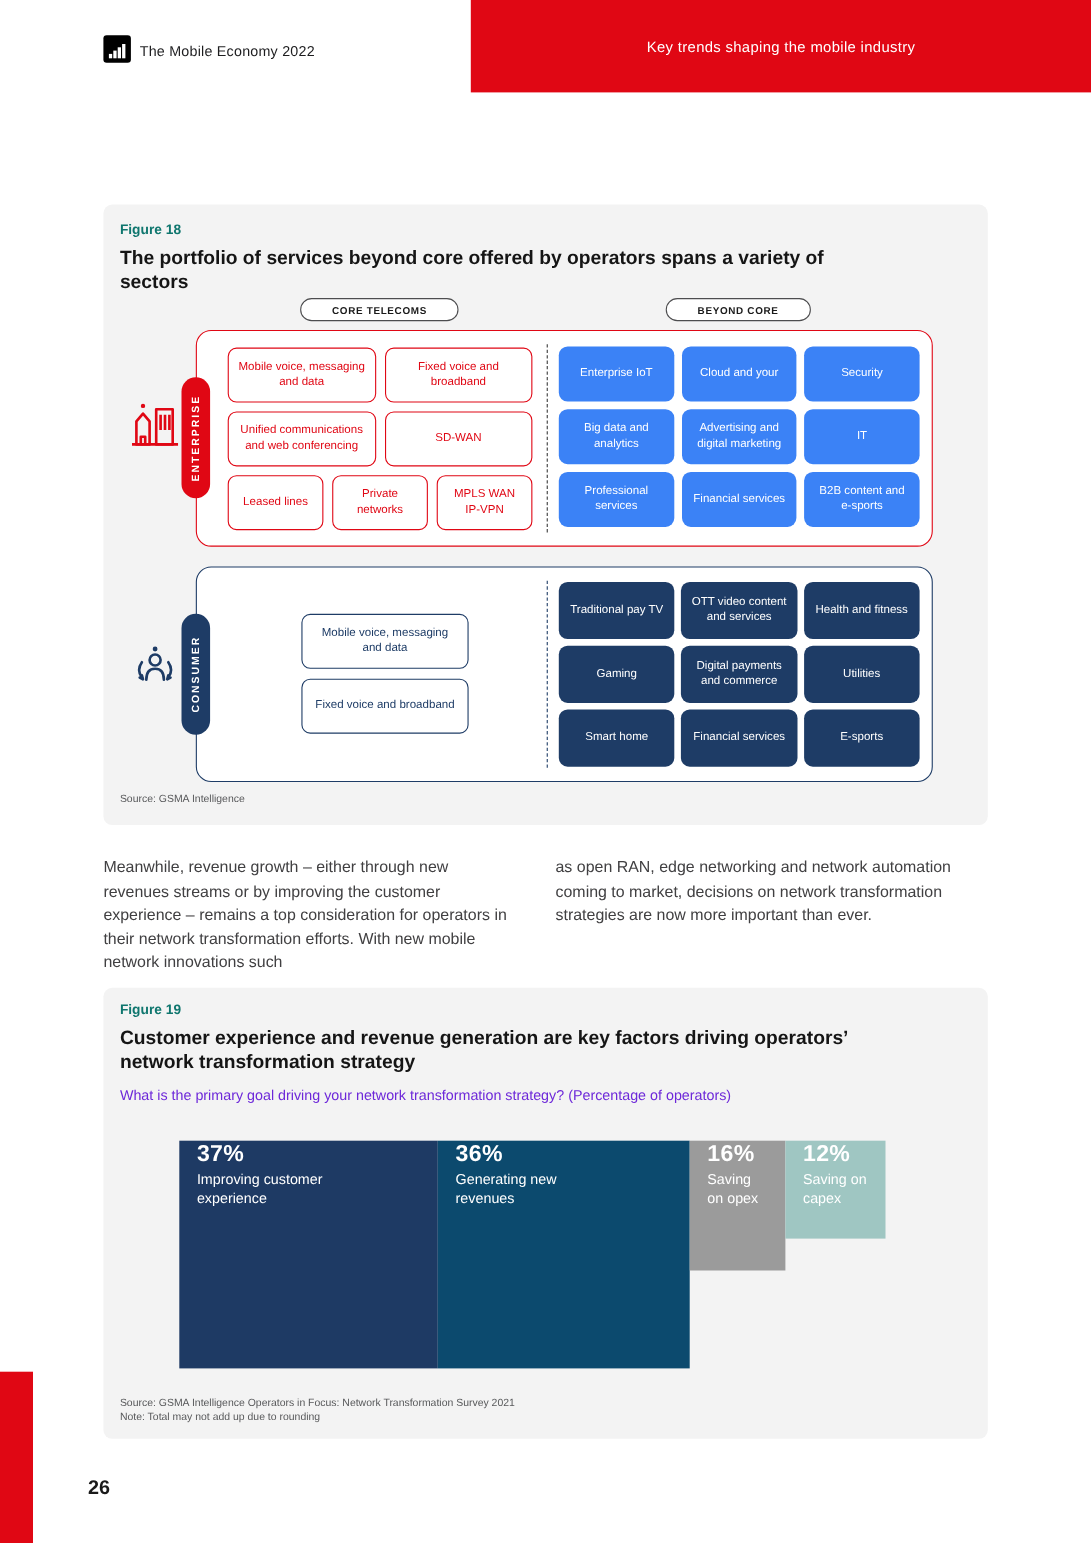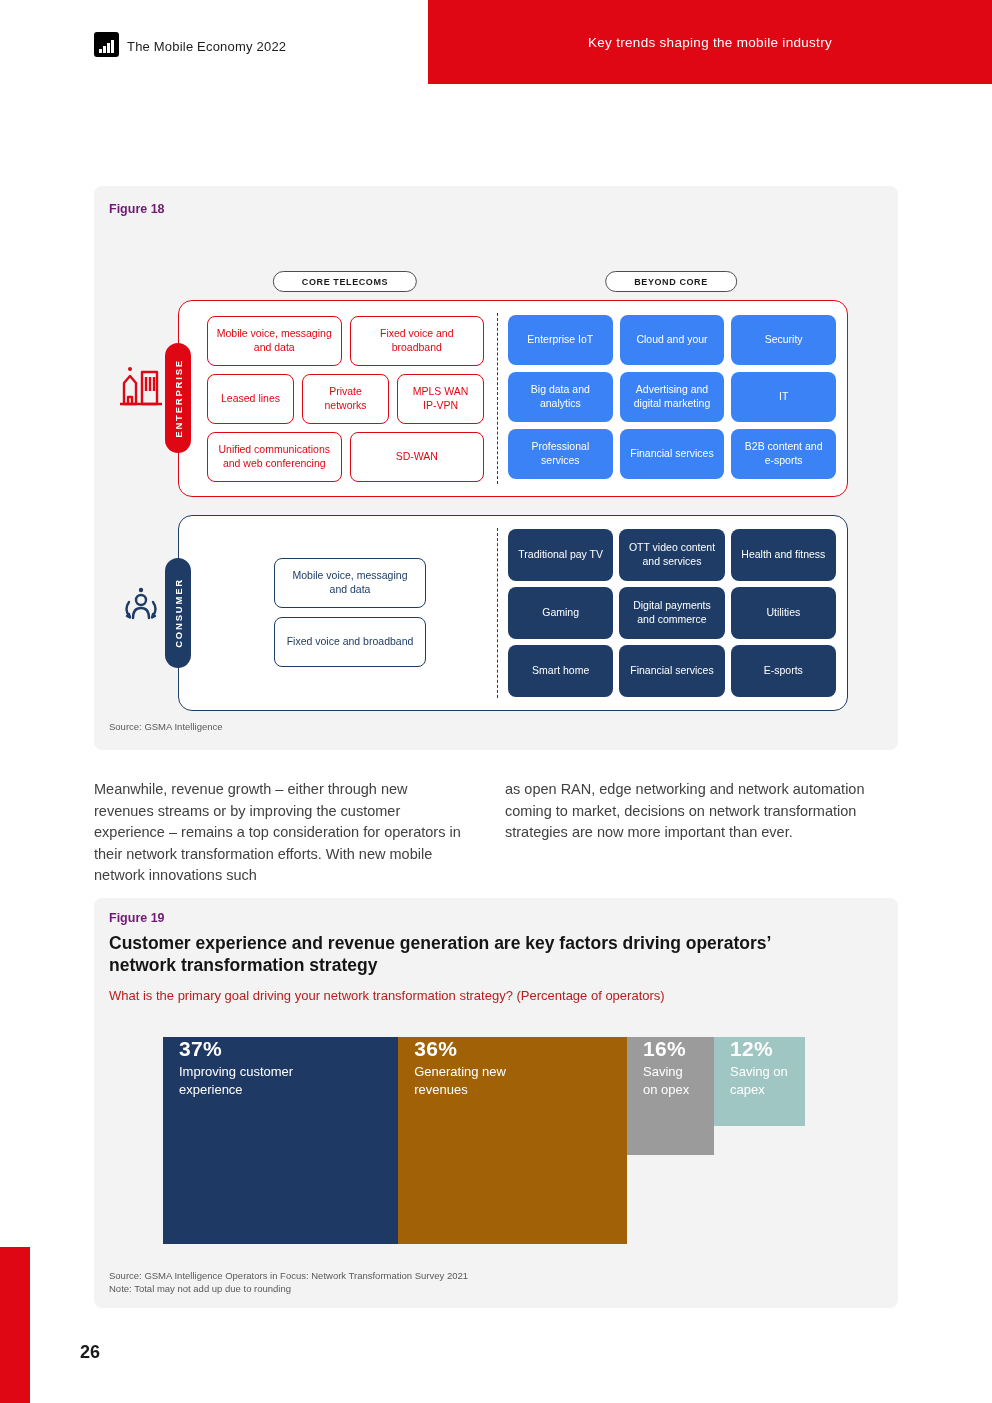"Figure 18" .fig-label { color: #701a75 -> #0f766e }
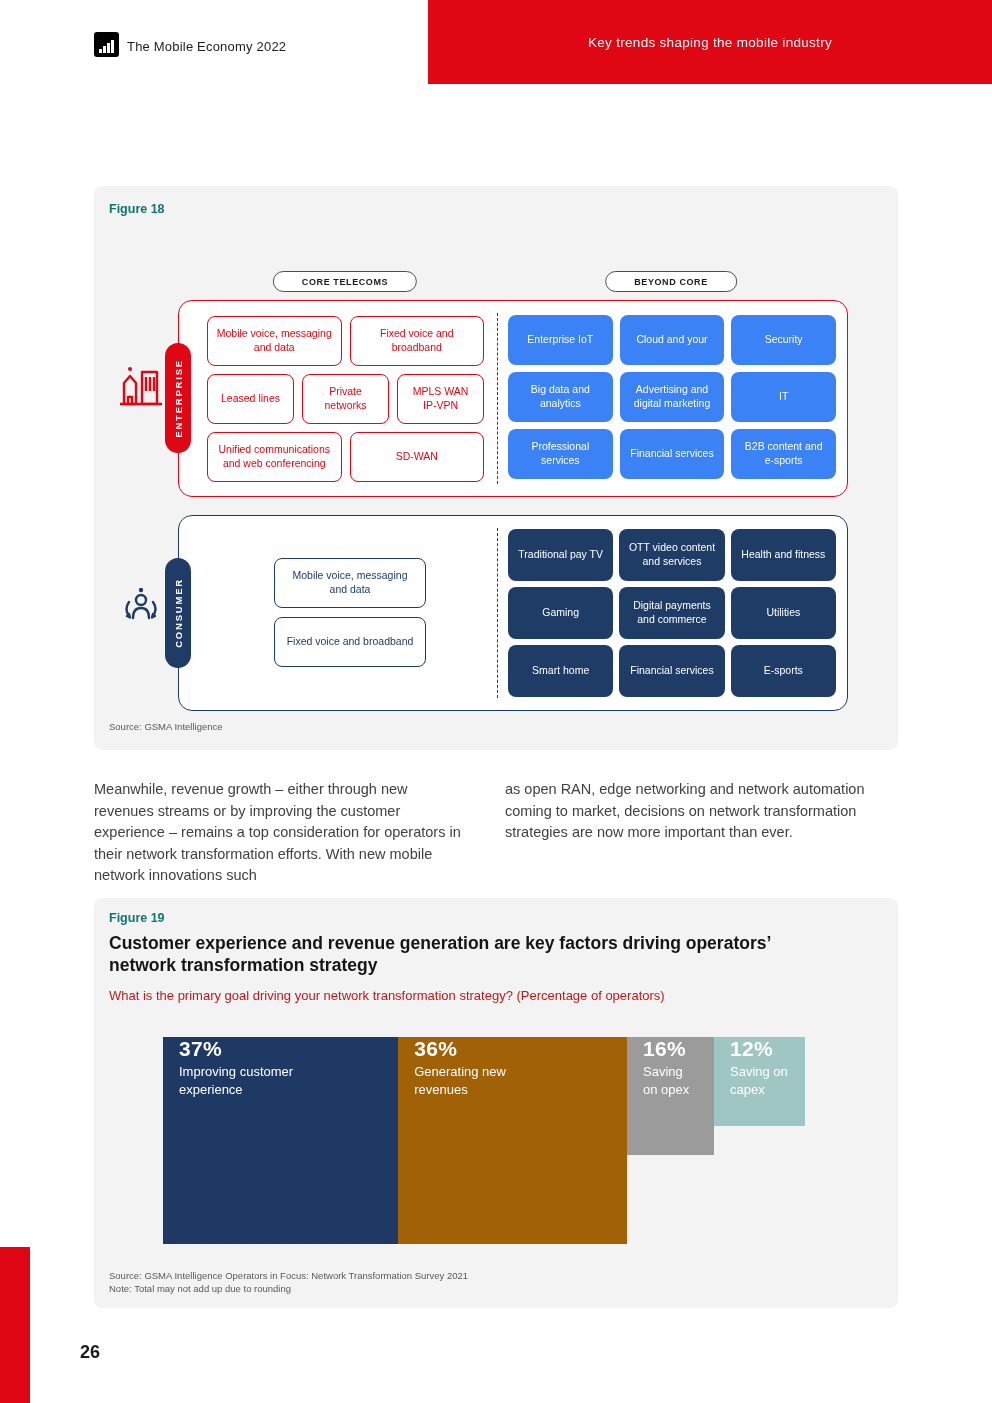"The portfolio of services beyond" div.fig-title { html: none -> <div>The portfolio of services beyond core offered by operators spans a variety of sectors</div> }
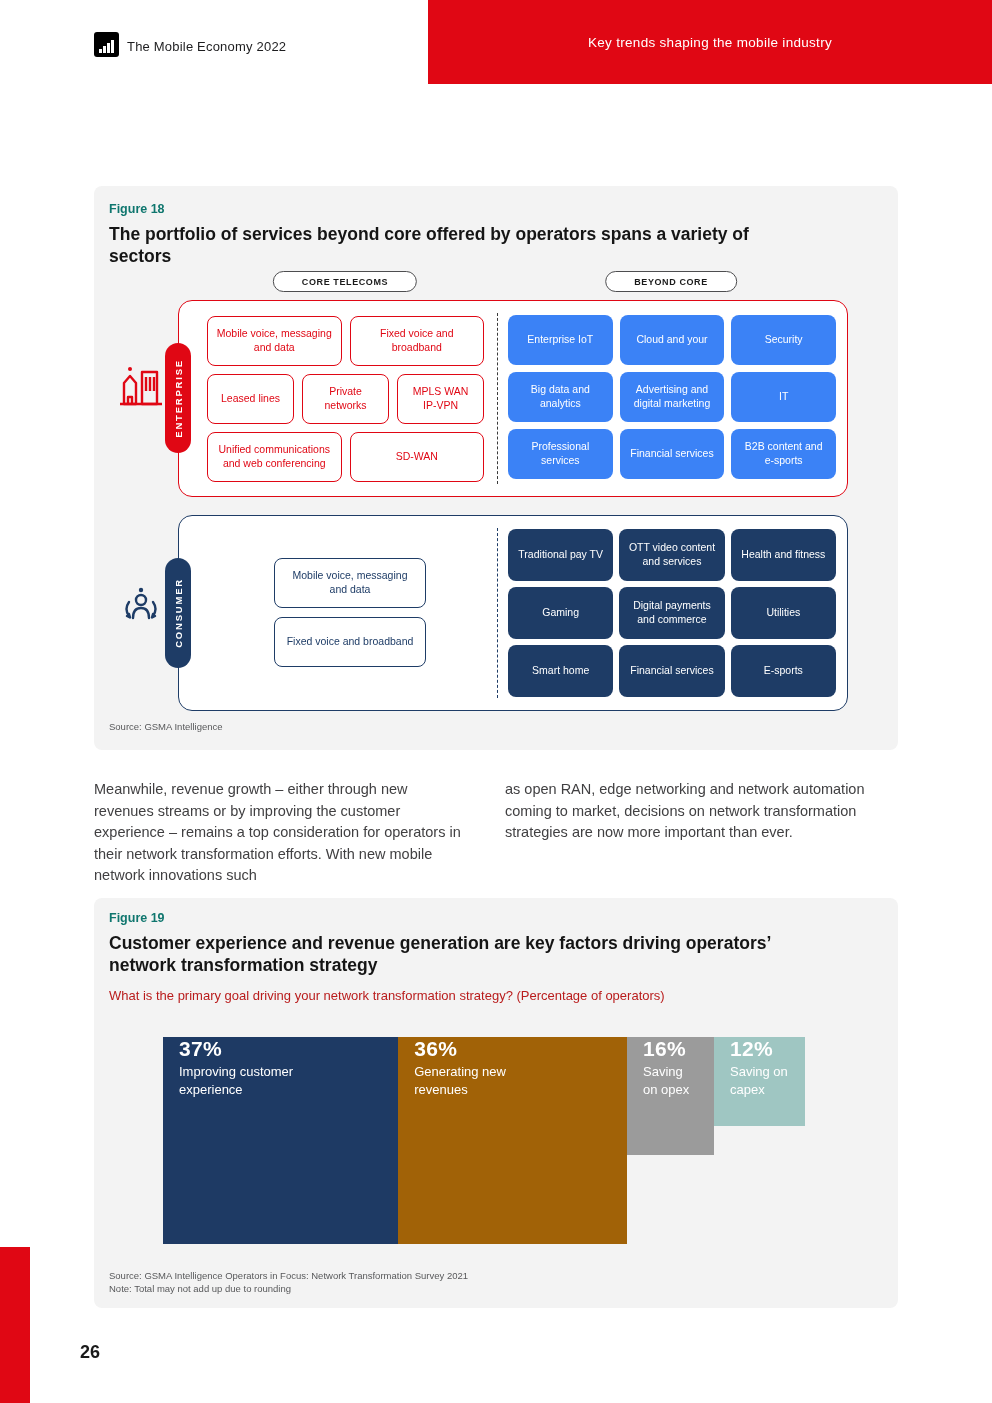"Leased lines" div.core-row { order: before "Unified communications and web" -> after "Unified communications and web" }
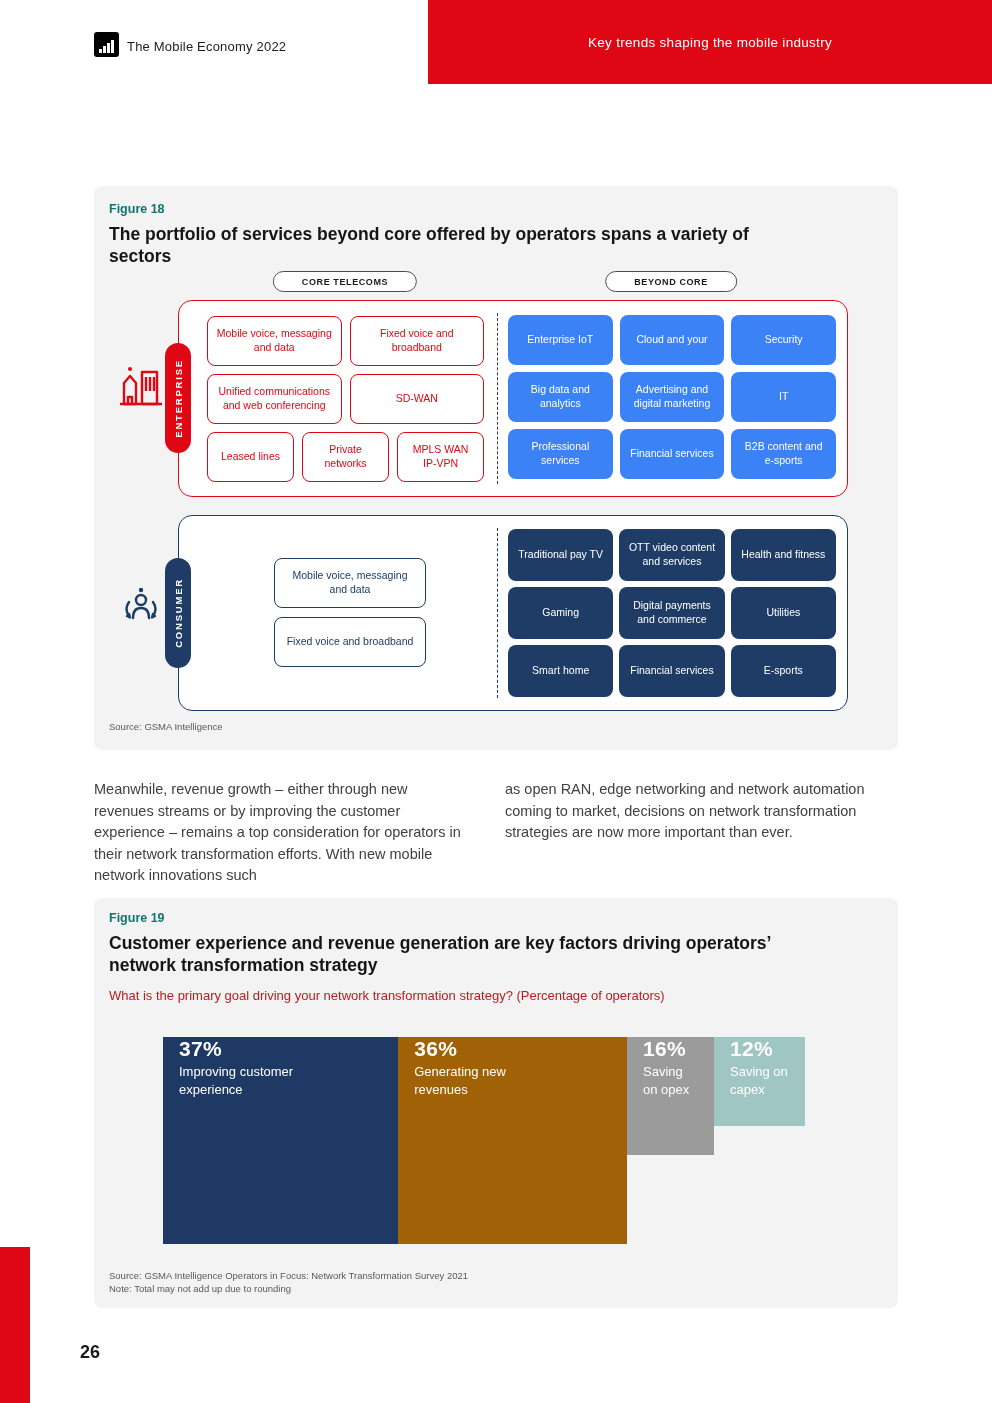"What is the primary goal" .fig-sub { color: #b91c1c -> #6d28d9 }
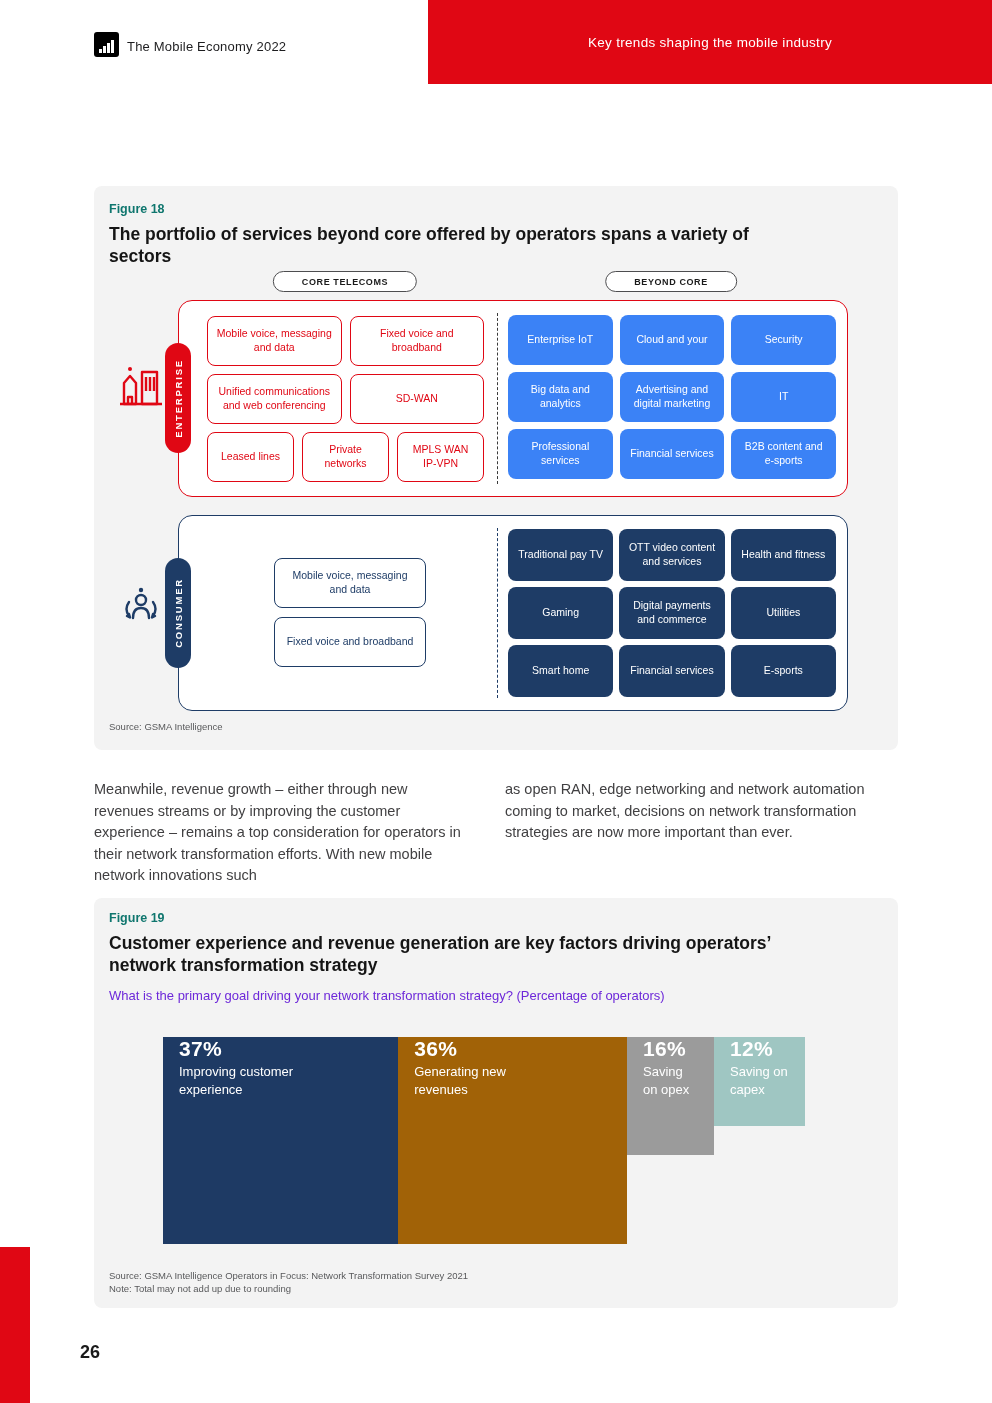"36%" div.col { background: #a16207 -> #0c4a6e }
